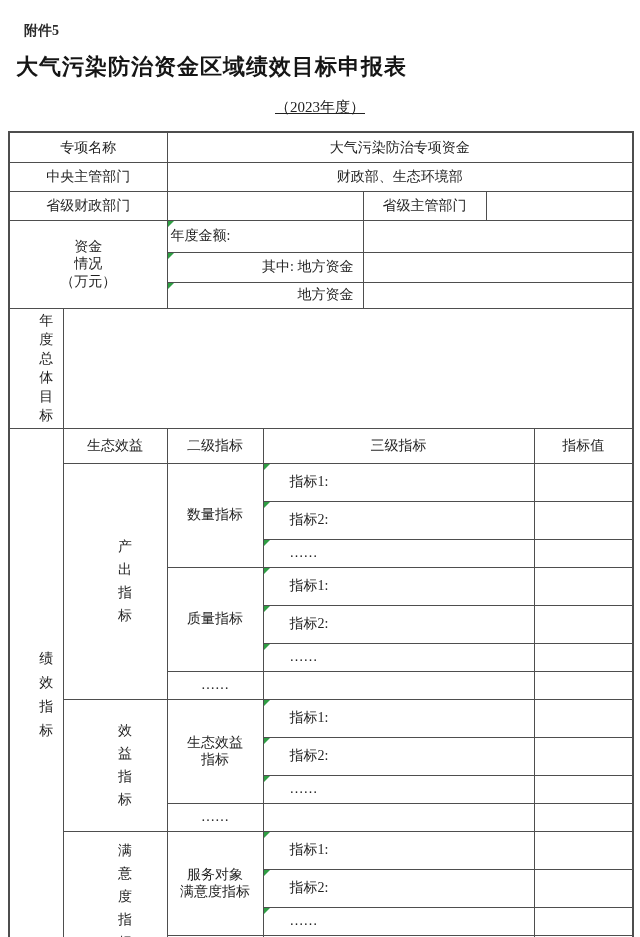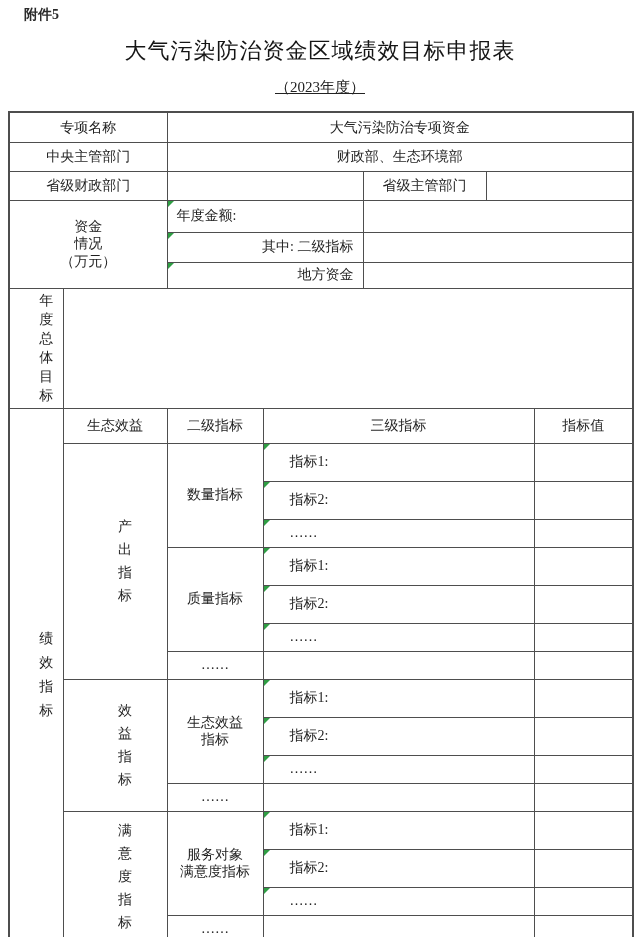"大气污染防治资金区域绩效目标申报表" .title { font-weight: normal -> bold; margin: 0 -> 16px; text-align: center -> none }
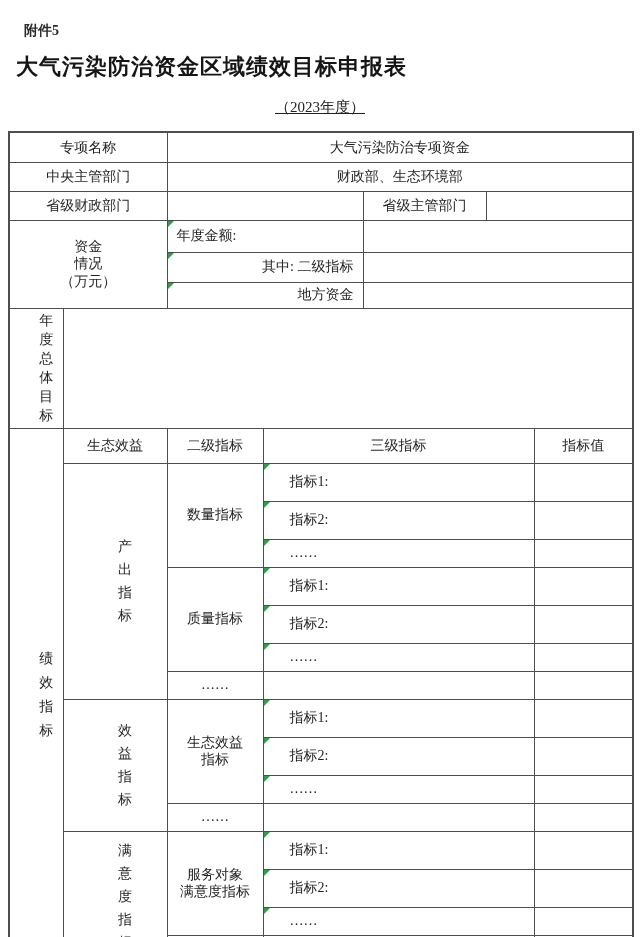"年度金额:" .al { padding-left: 9px -> 3px }
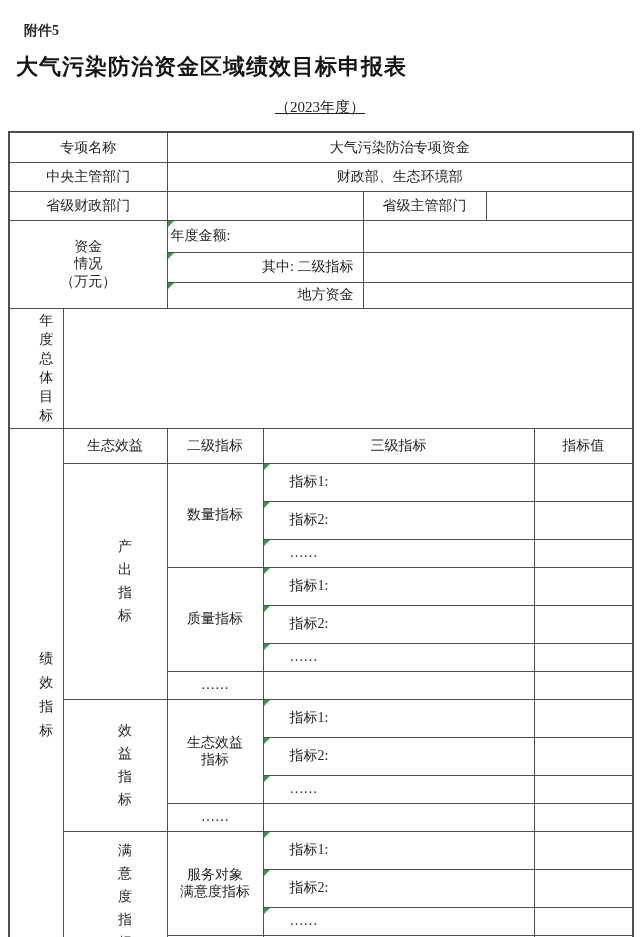"其中: 二级指标" span { text: 二级指标 -> 地方资金 }
